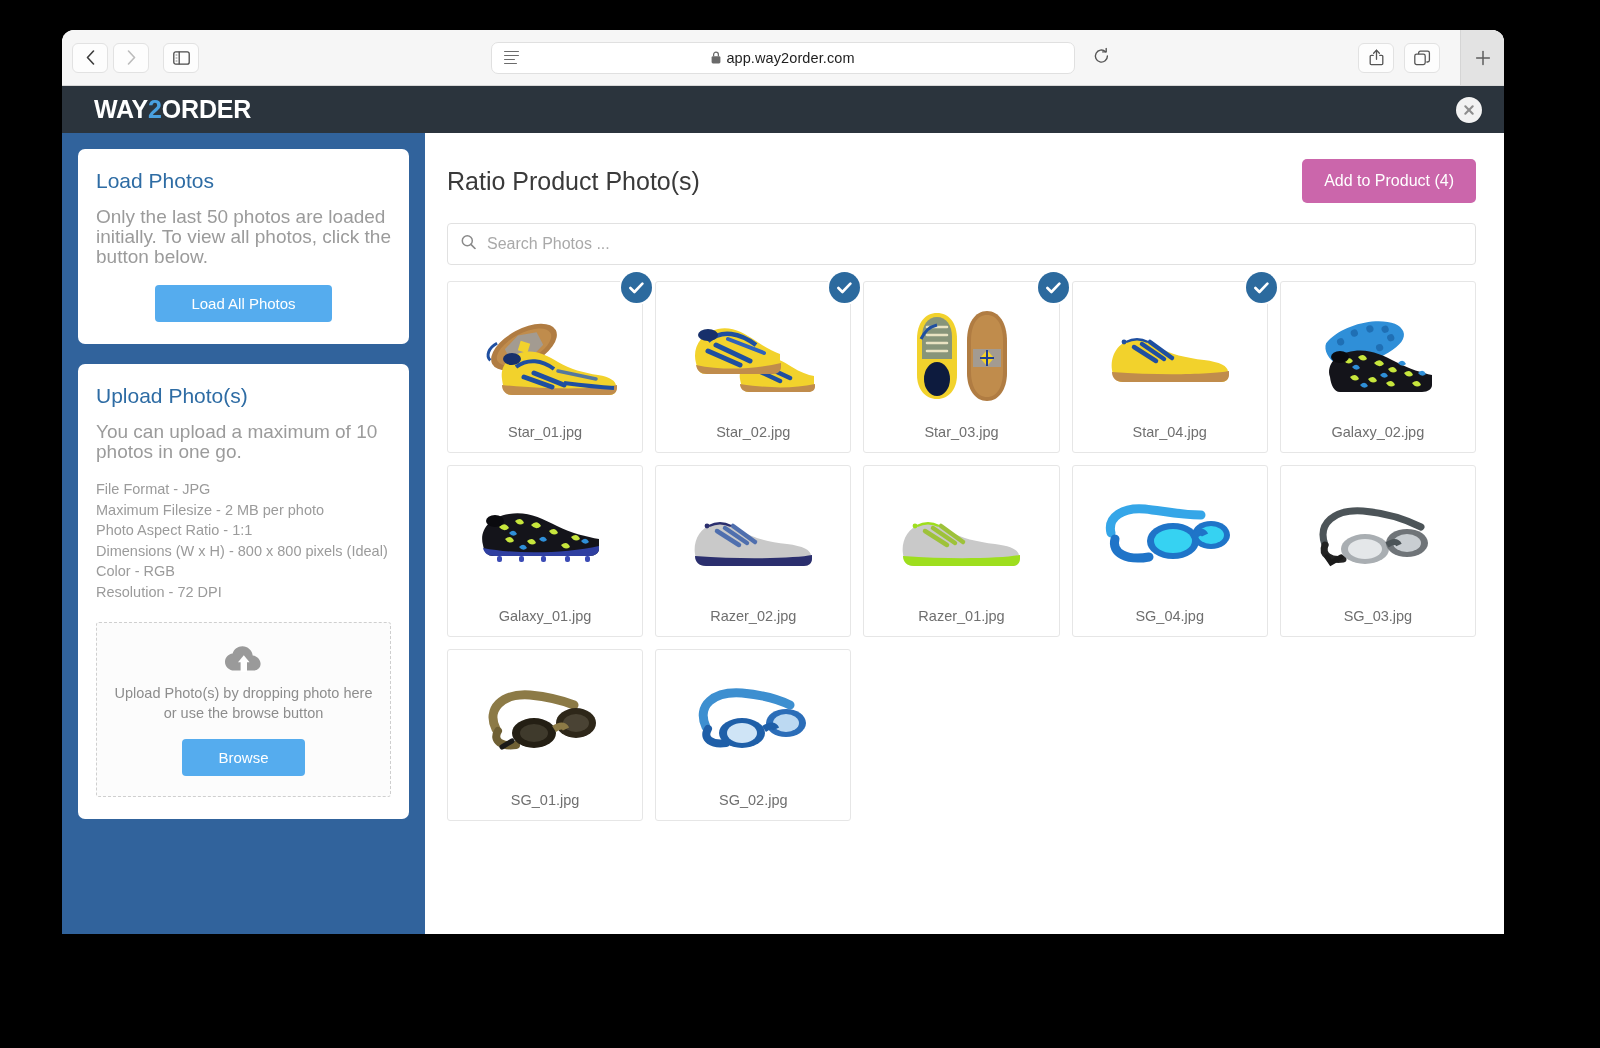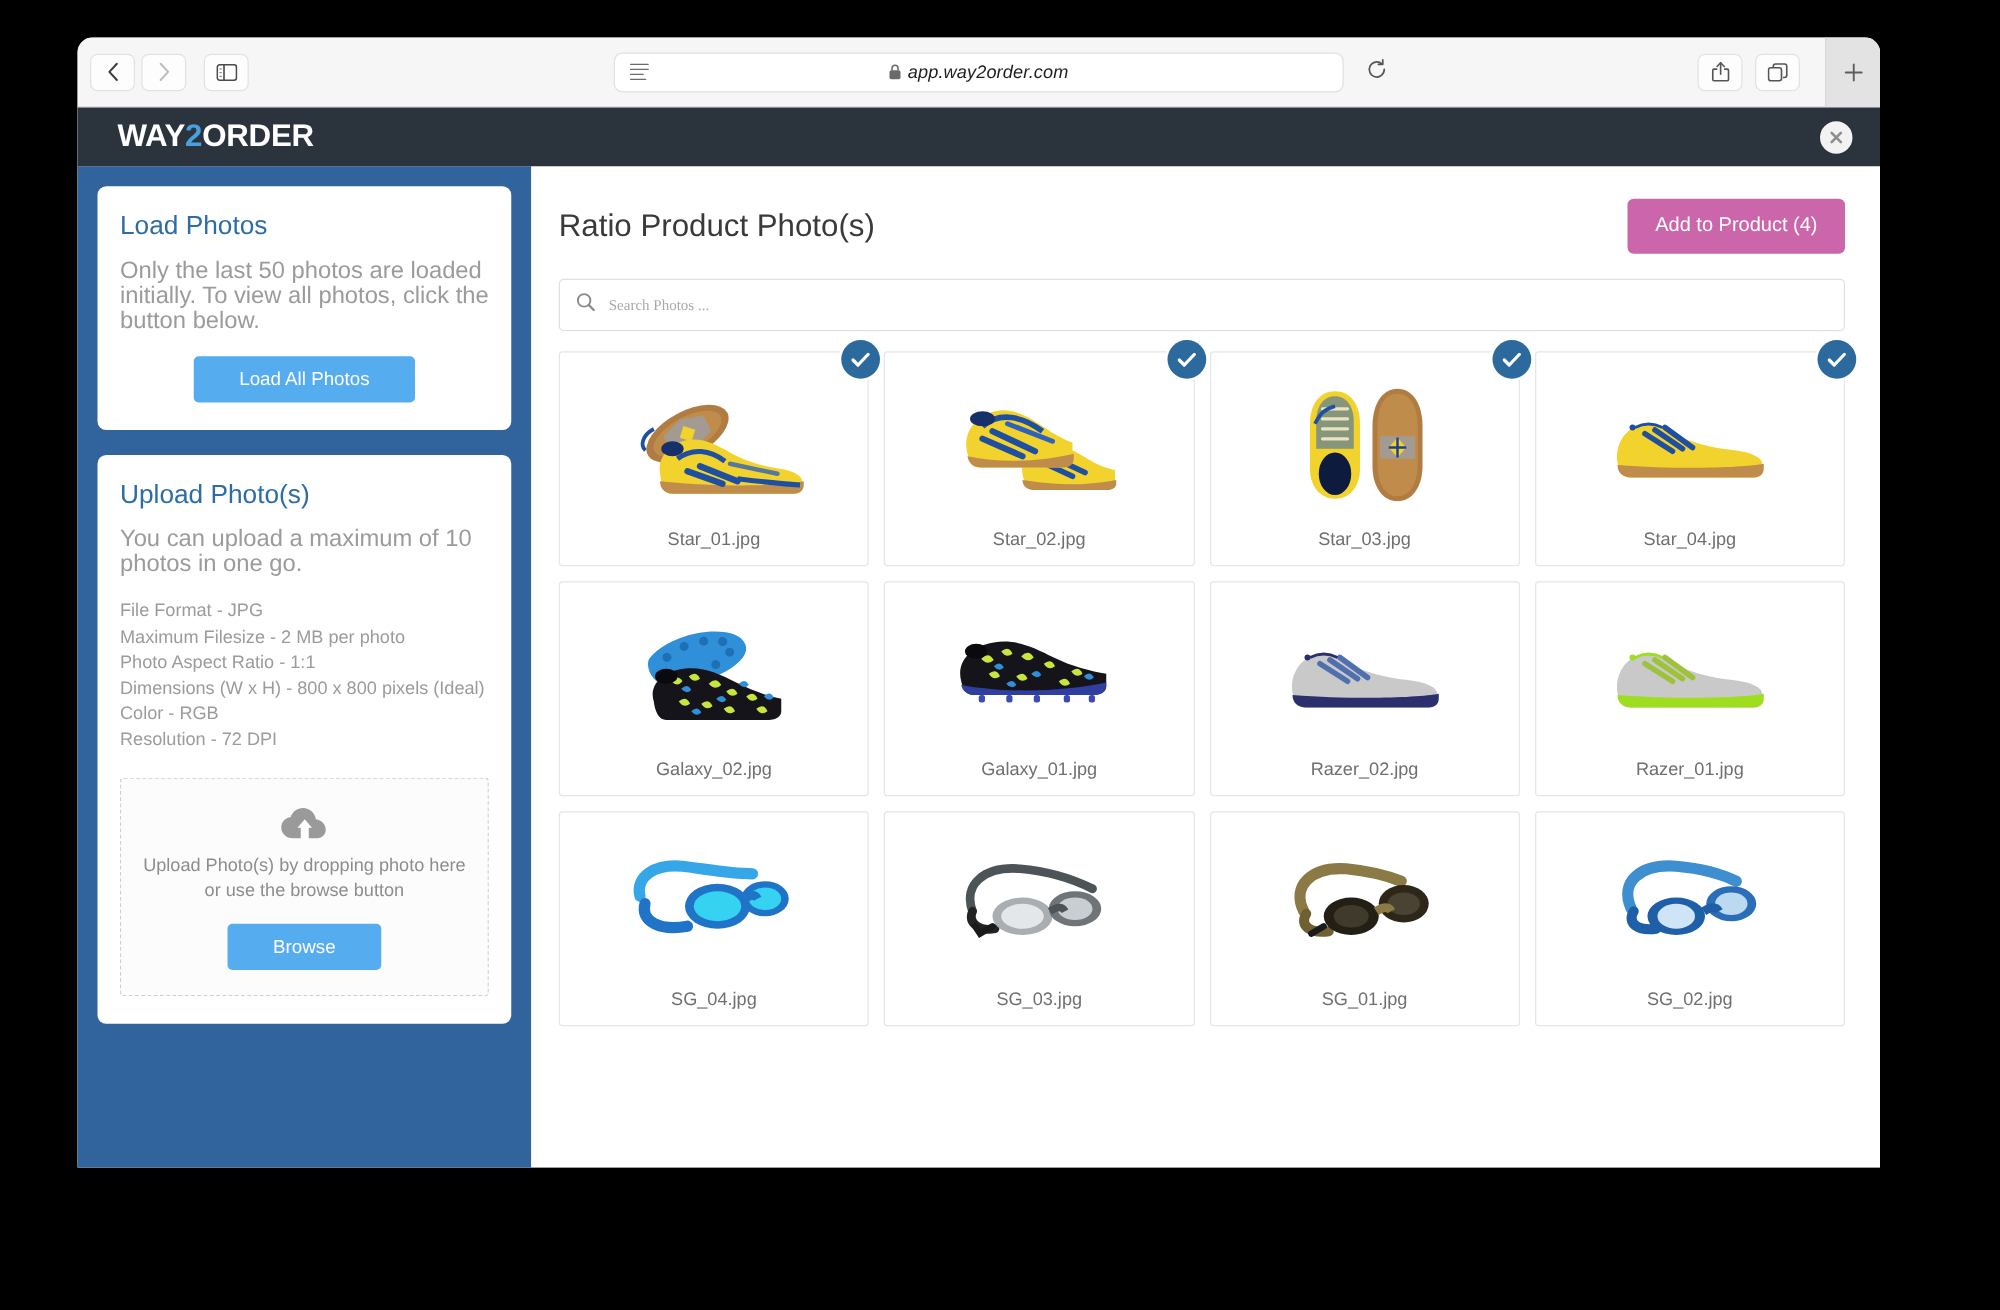"app.way2order.com" .toolbar { font-style: italic -> none }
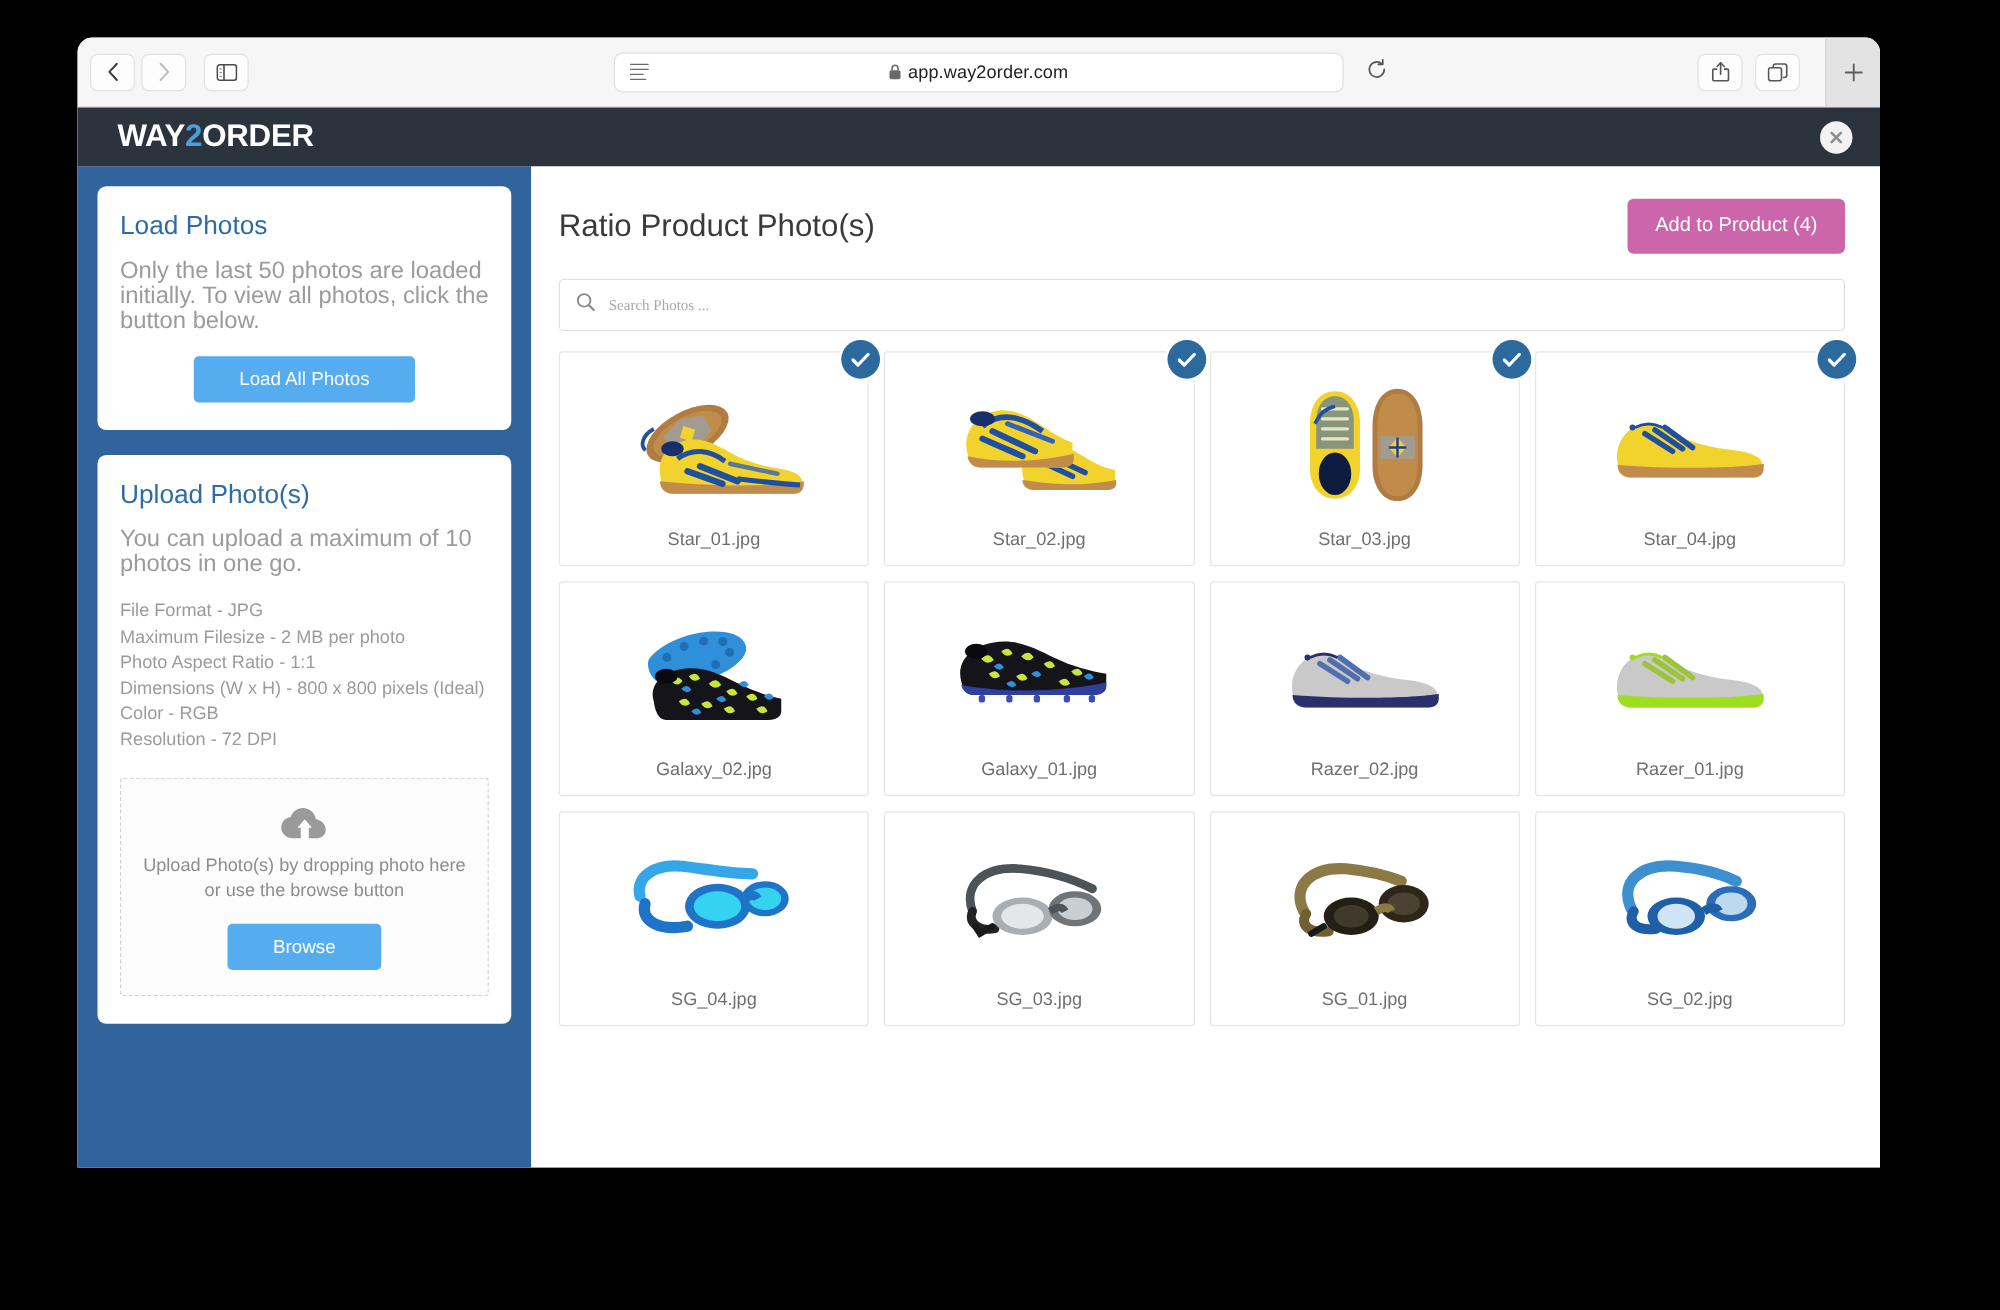"Search Photos ..." .search-box input { font-family: Liberation Serif, serif -> Liberation Sans, sans-serif; font-size: 12px -> 16px }
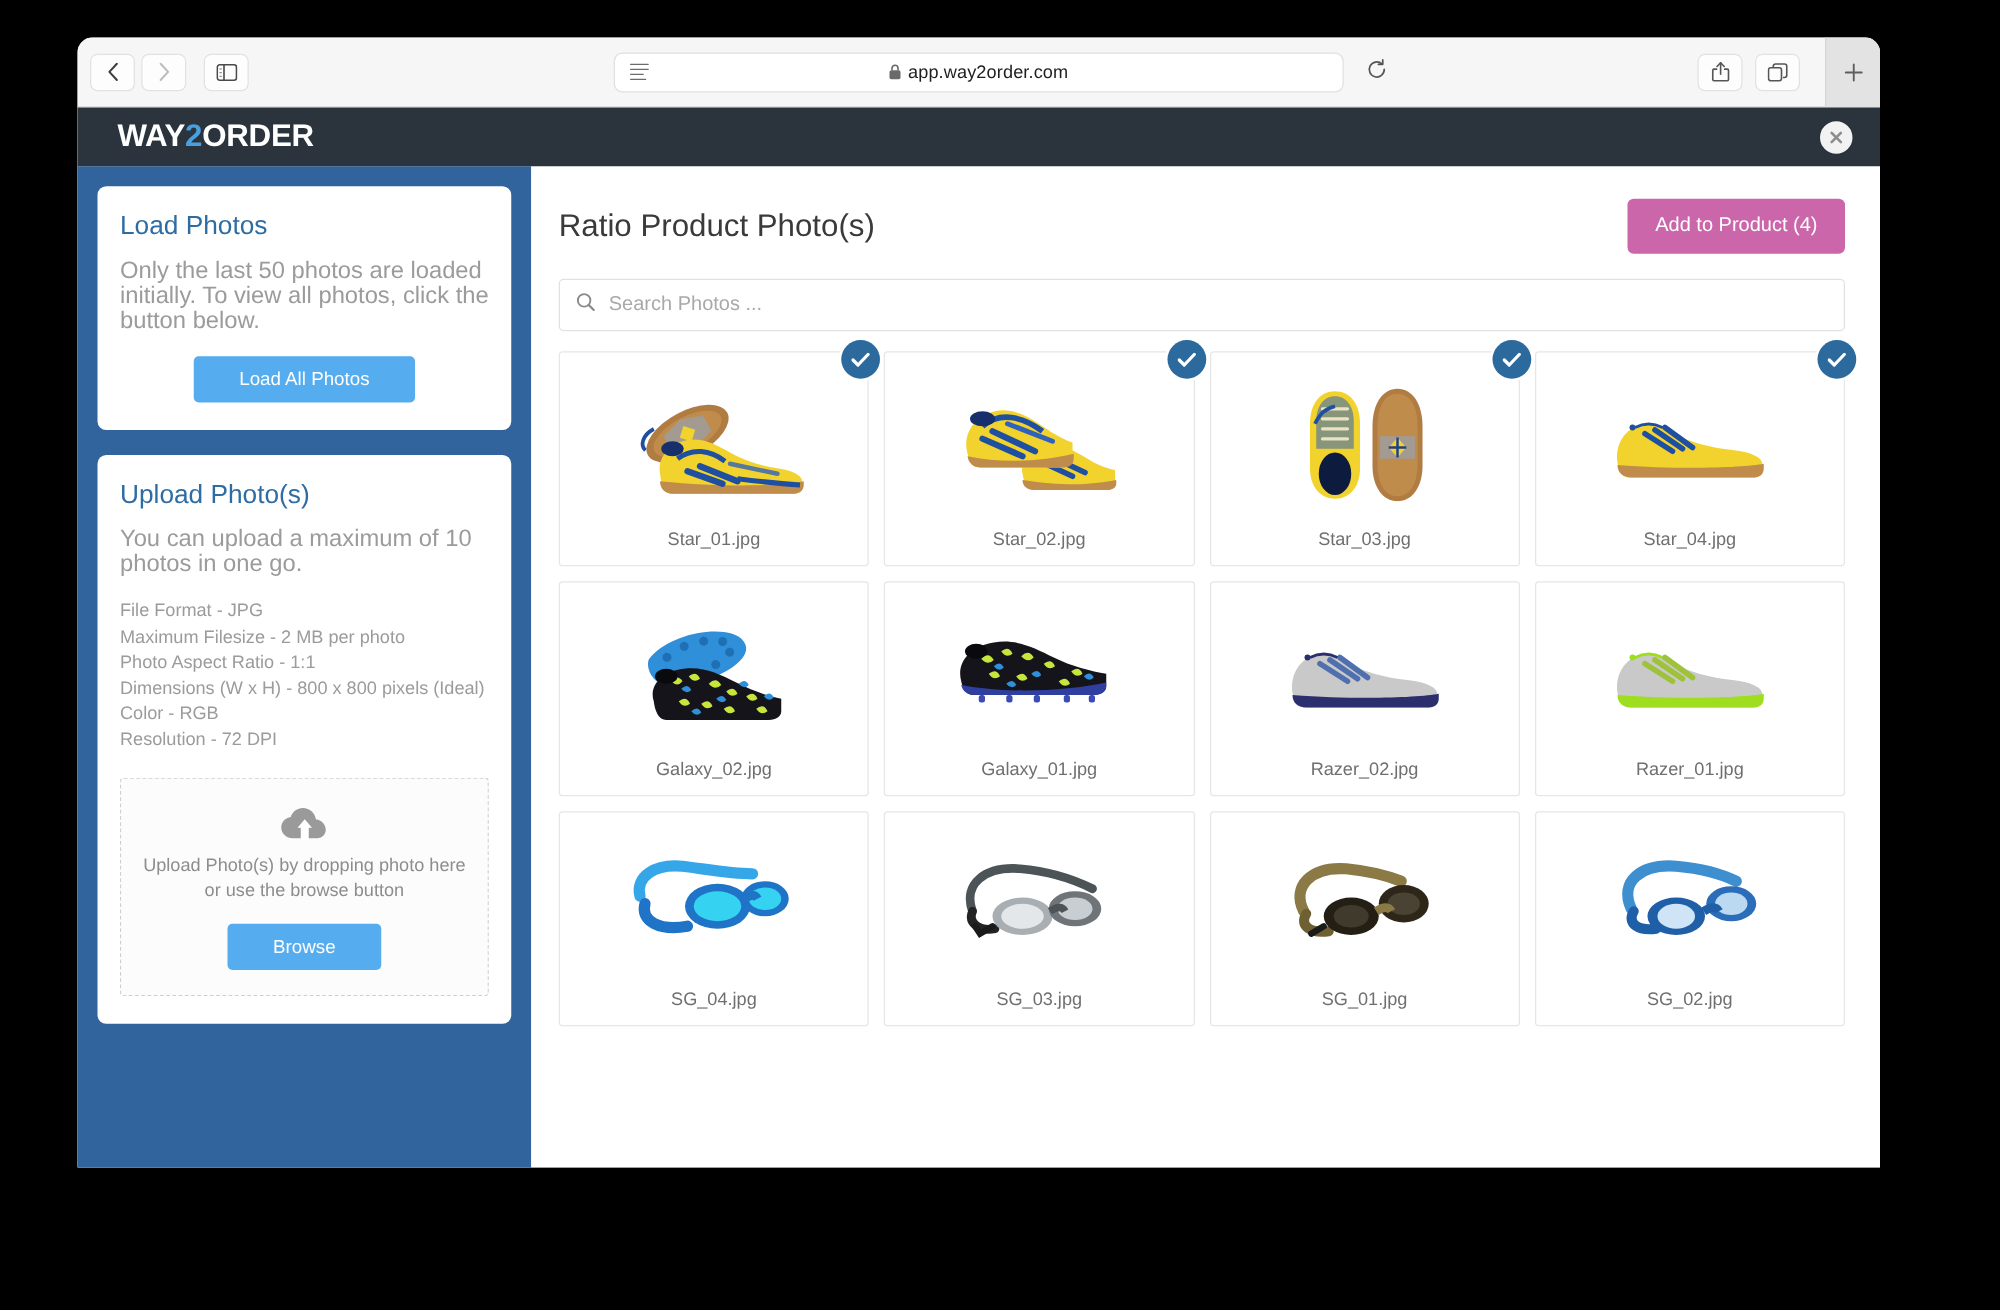"Star_01.jpg" .grid { grid-template-columns: repeat(4, 1fr) -> repeat(5, 1fr) }
